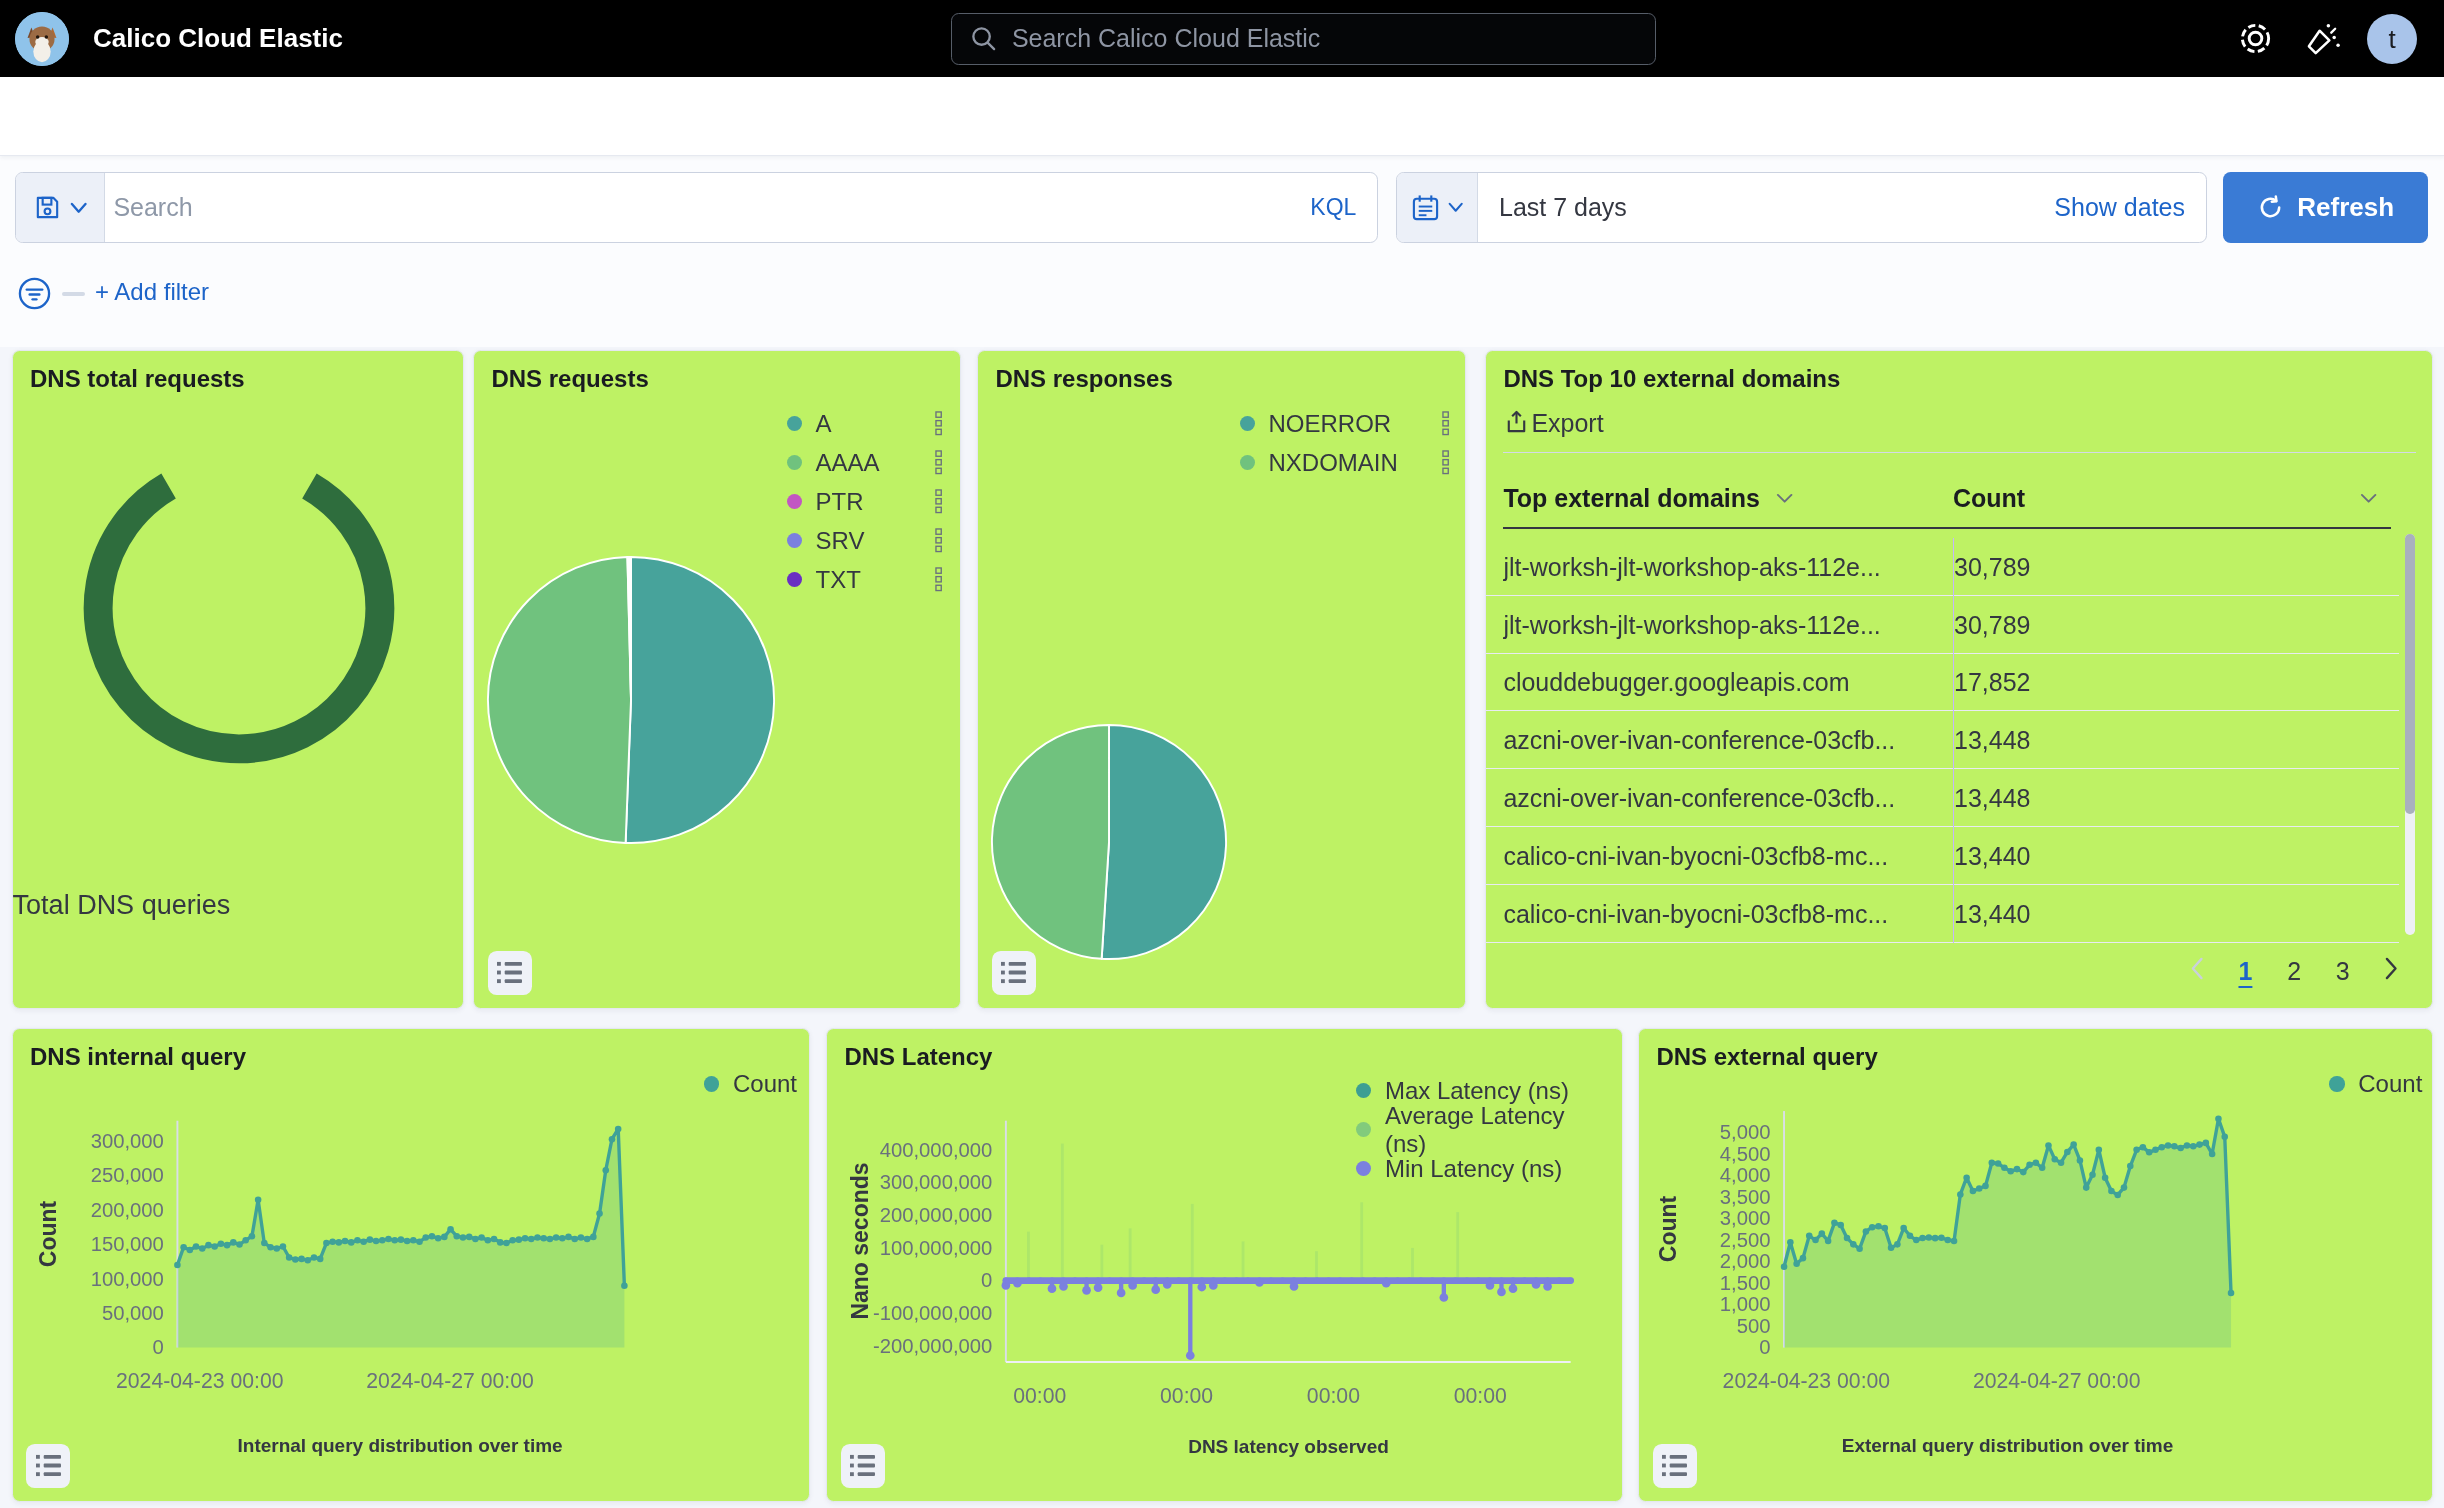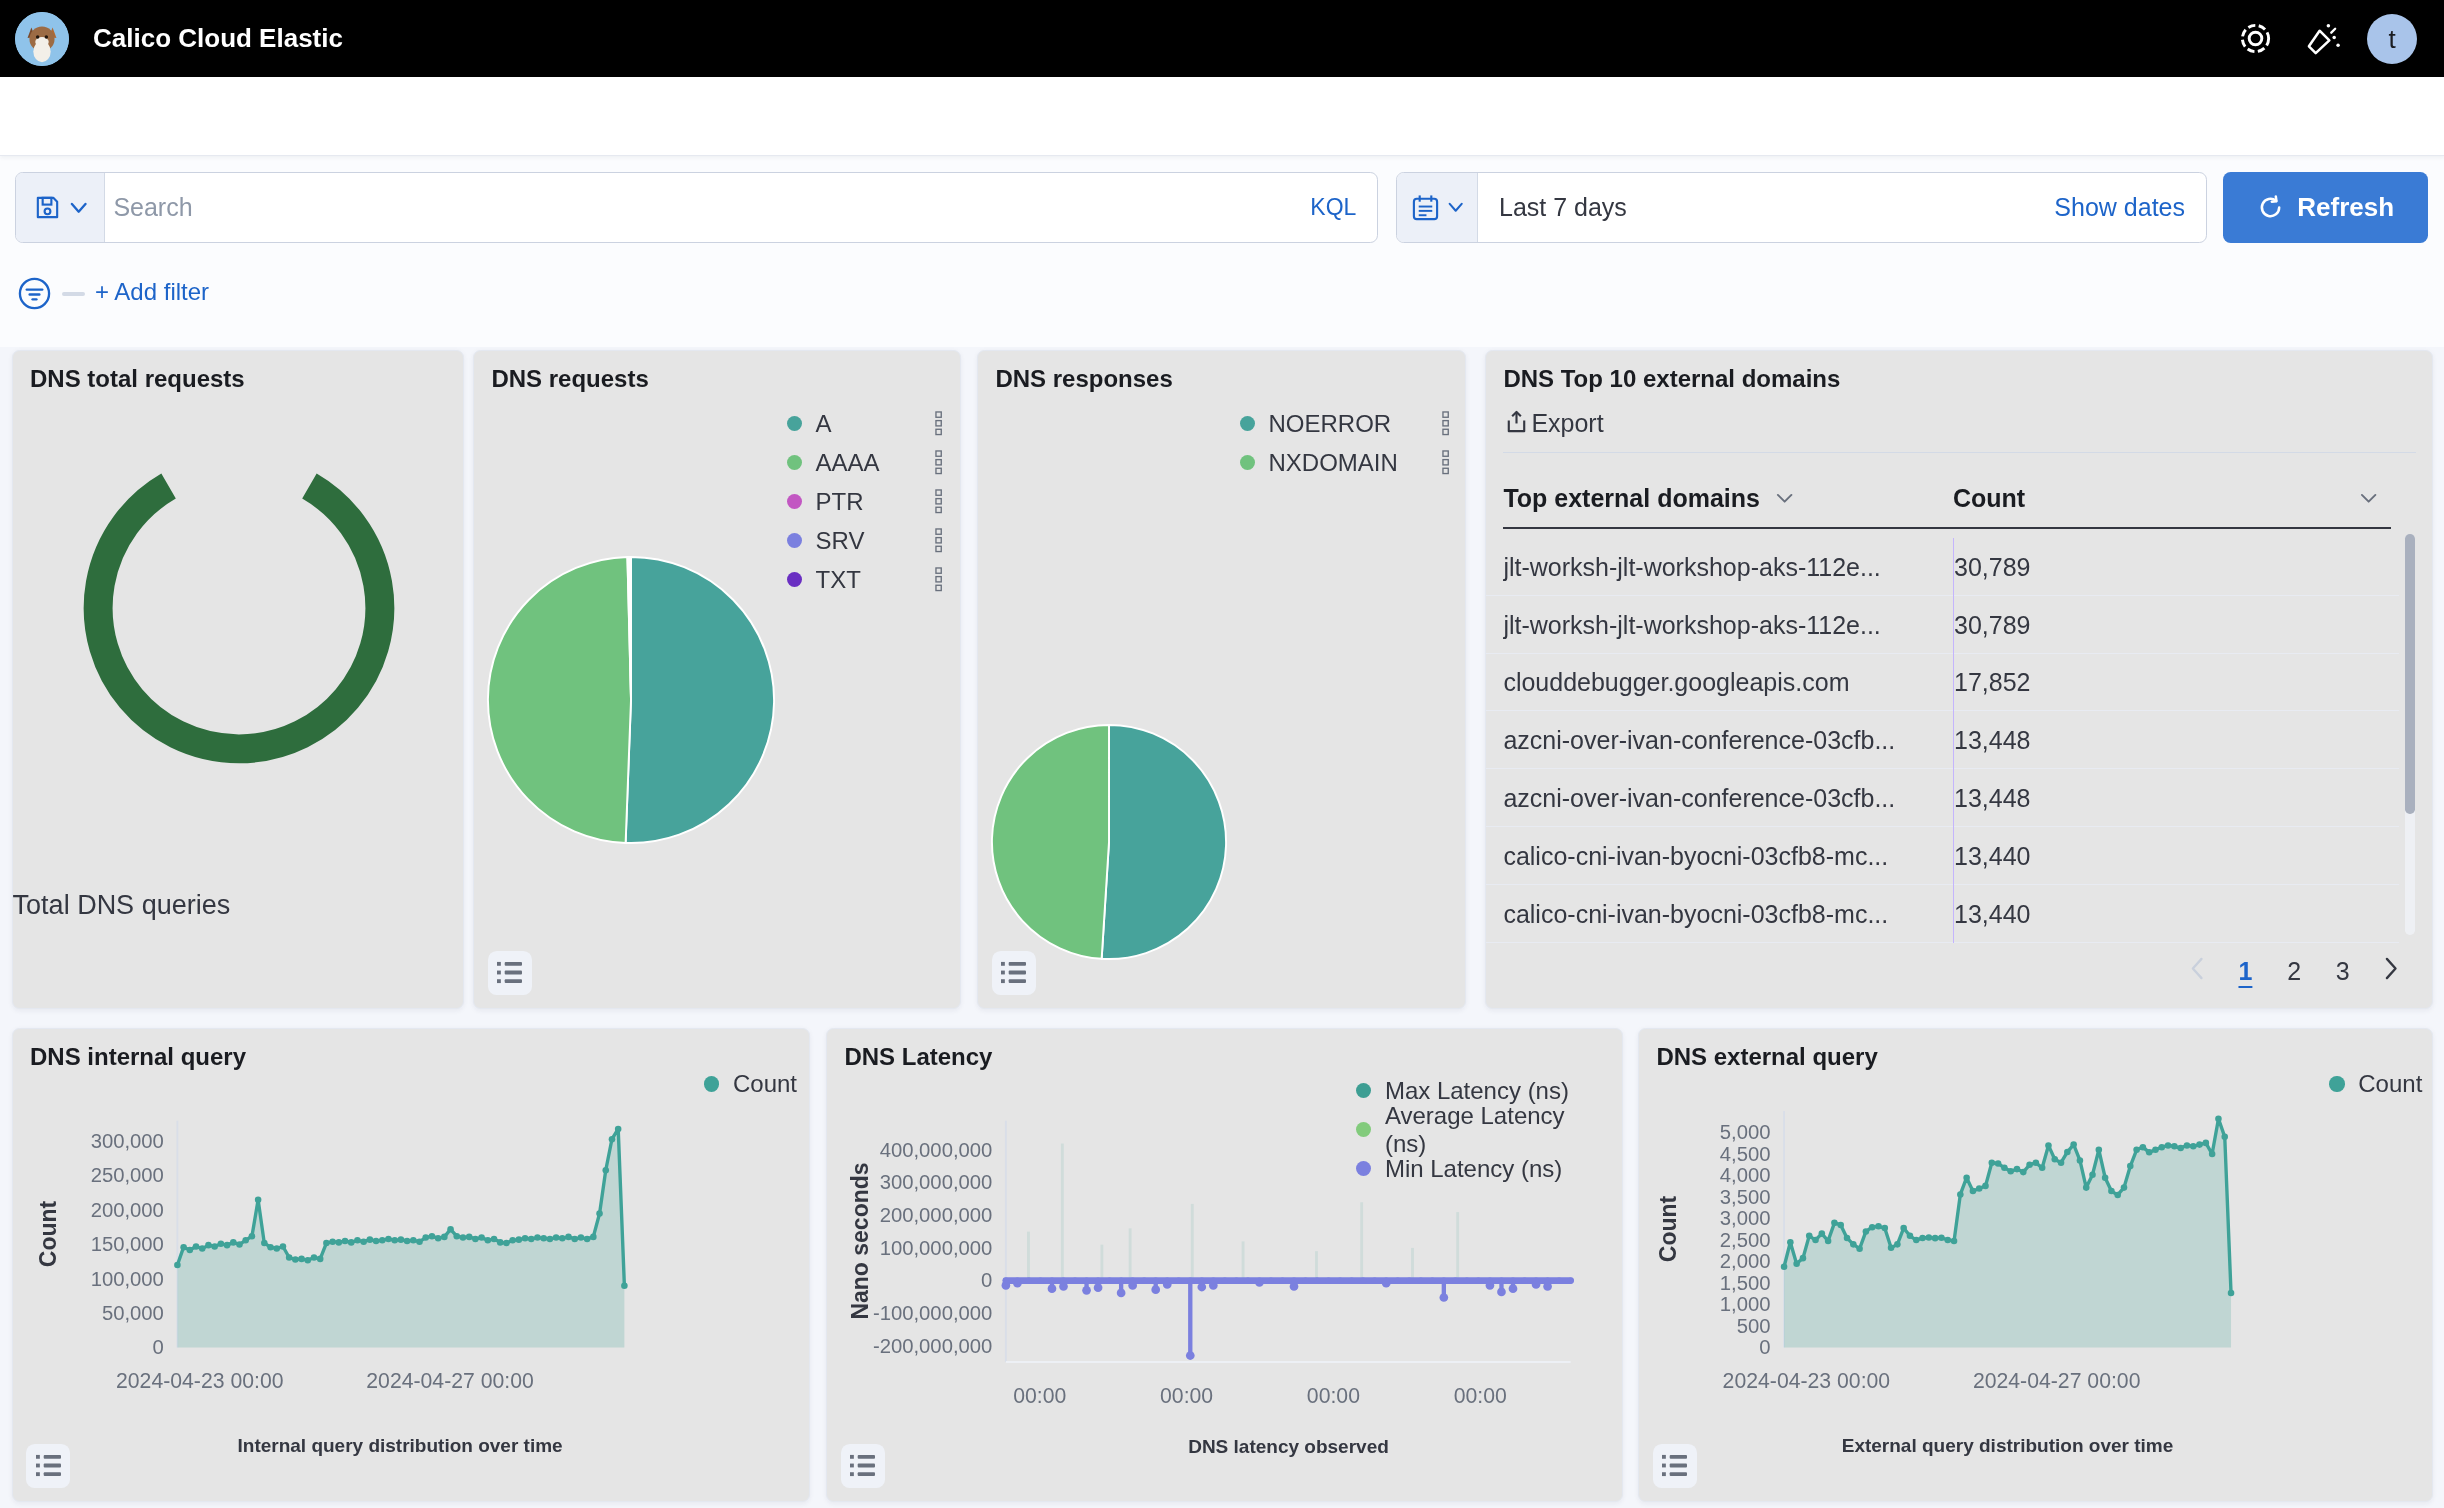"Search Calico Cloud Elastic" div.topsearch { html: none -> <div> <svg> <circle></circle> <line></line> </svg> <span>Search Calico Cloud Elastic</span> </div> }
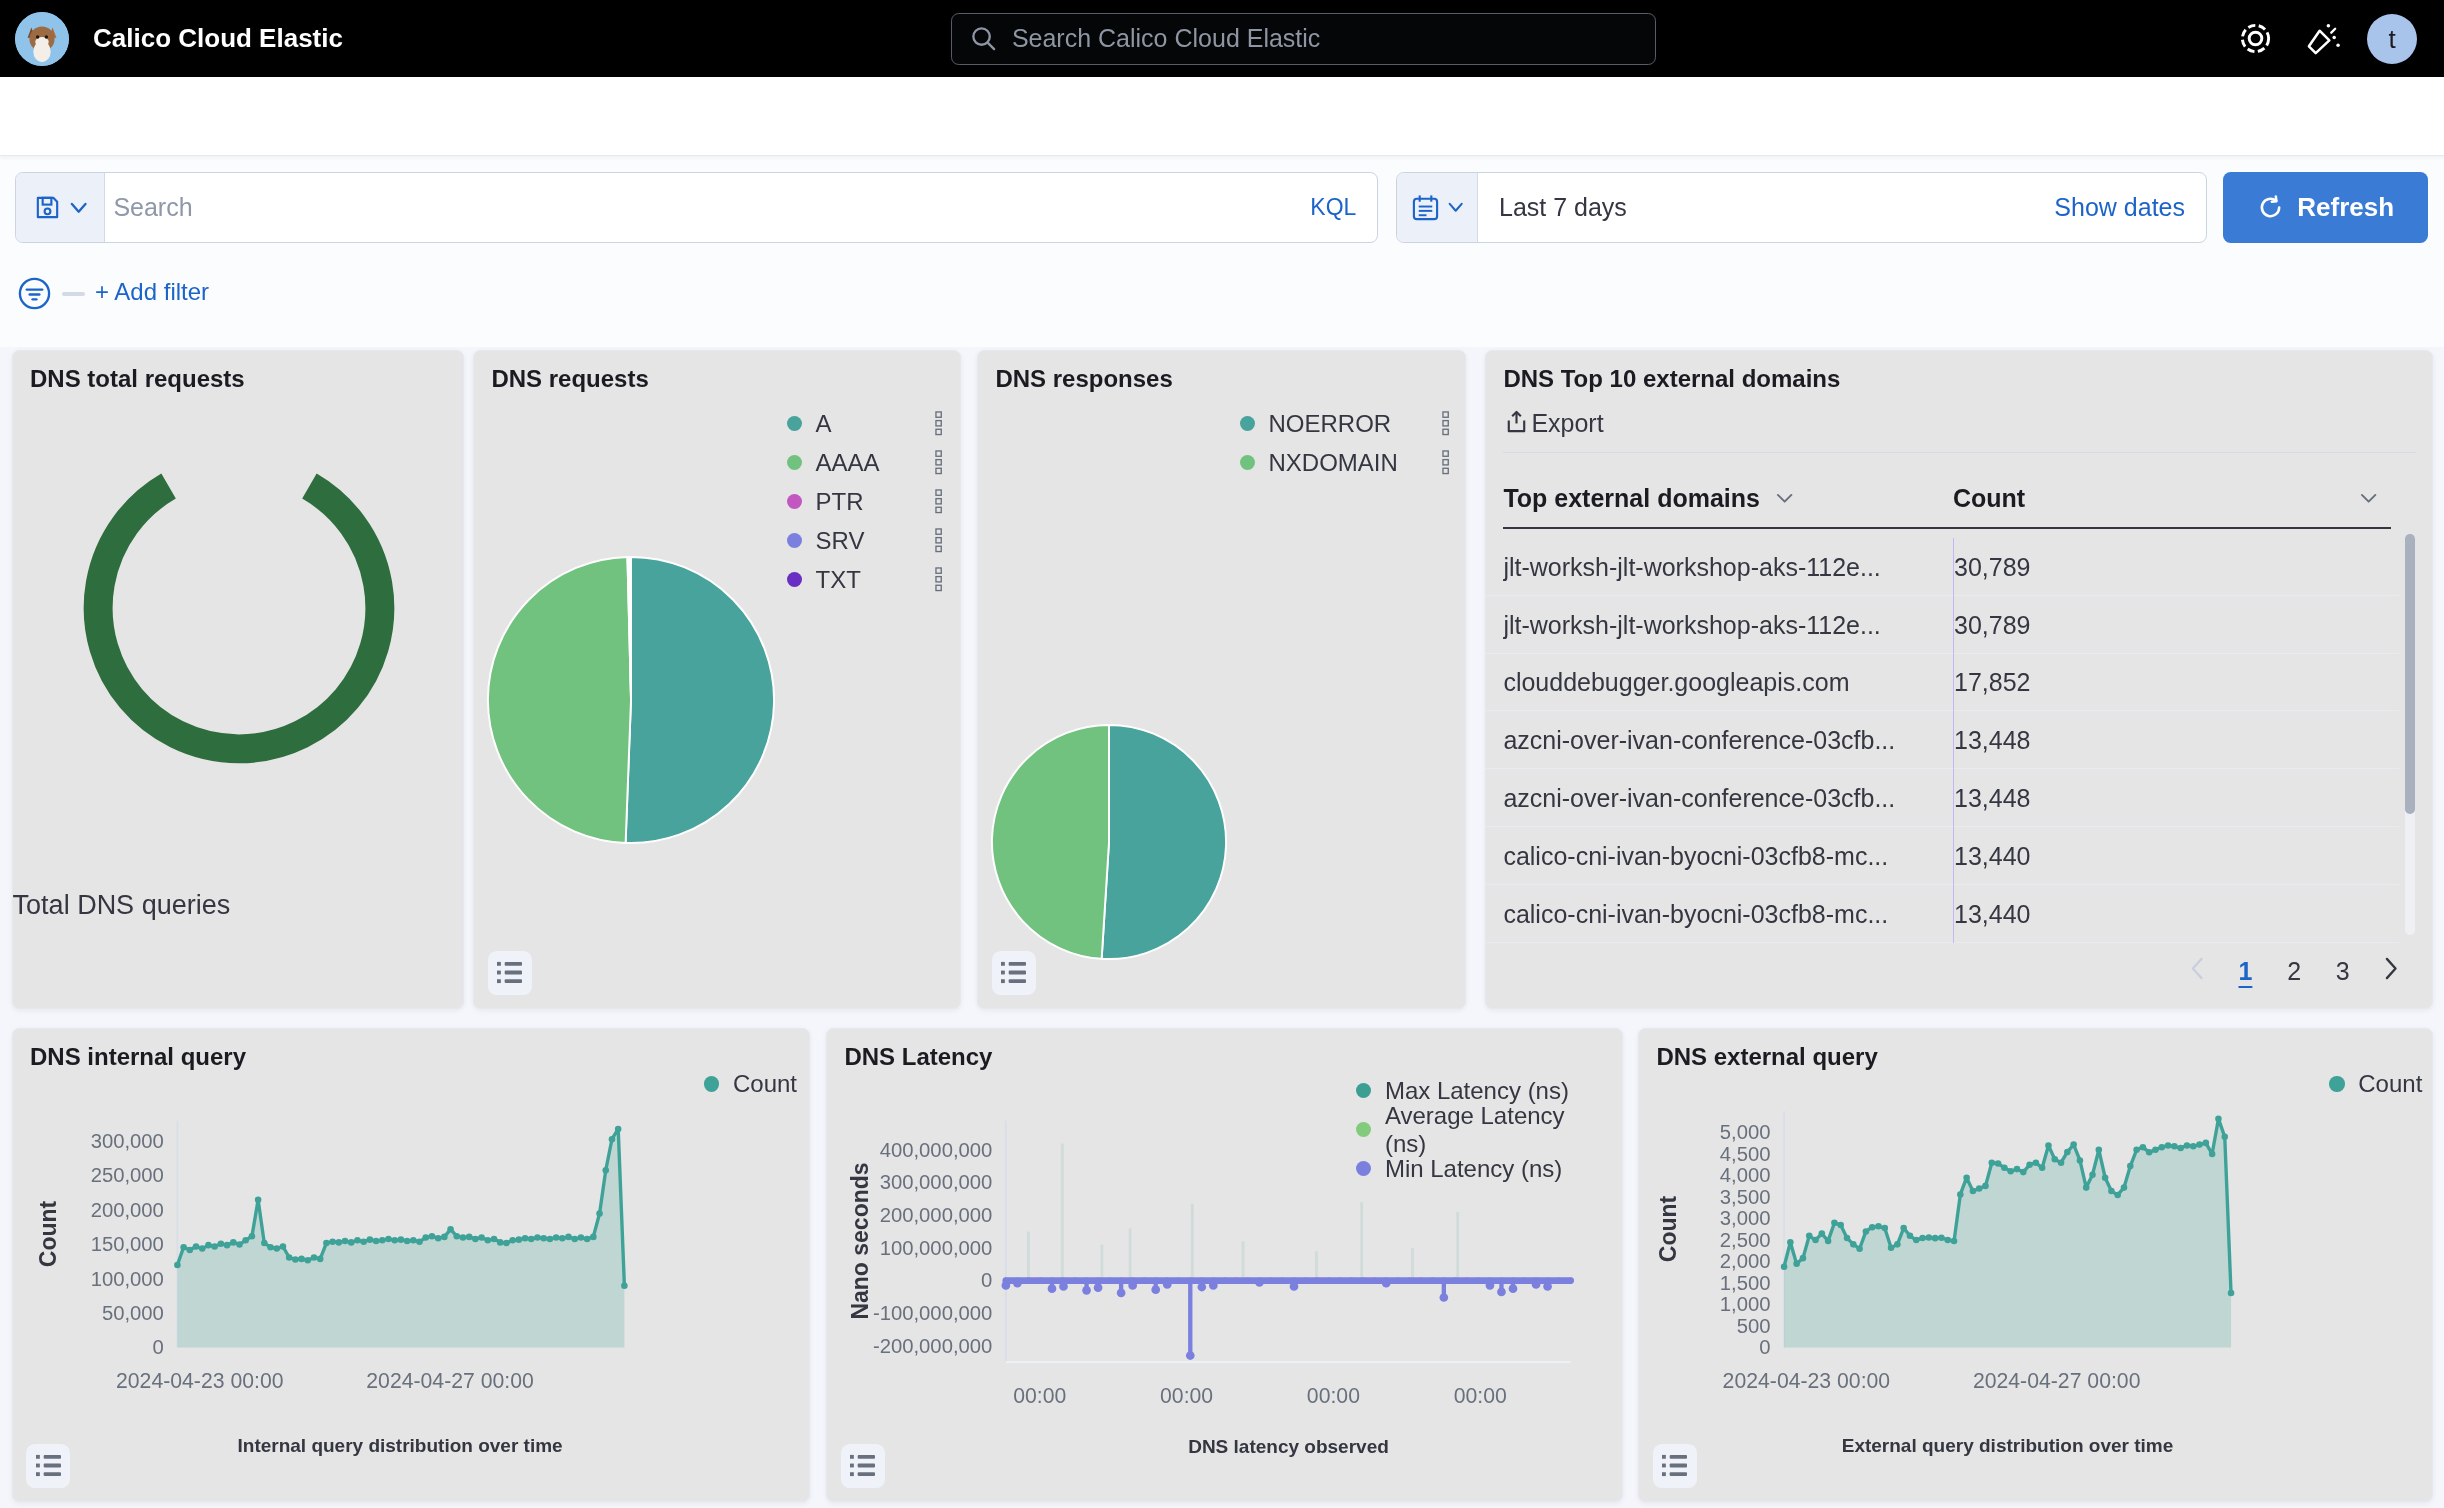"DNS total requests" .card { background: #e5e5e5 -> #bef264 }
